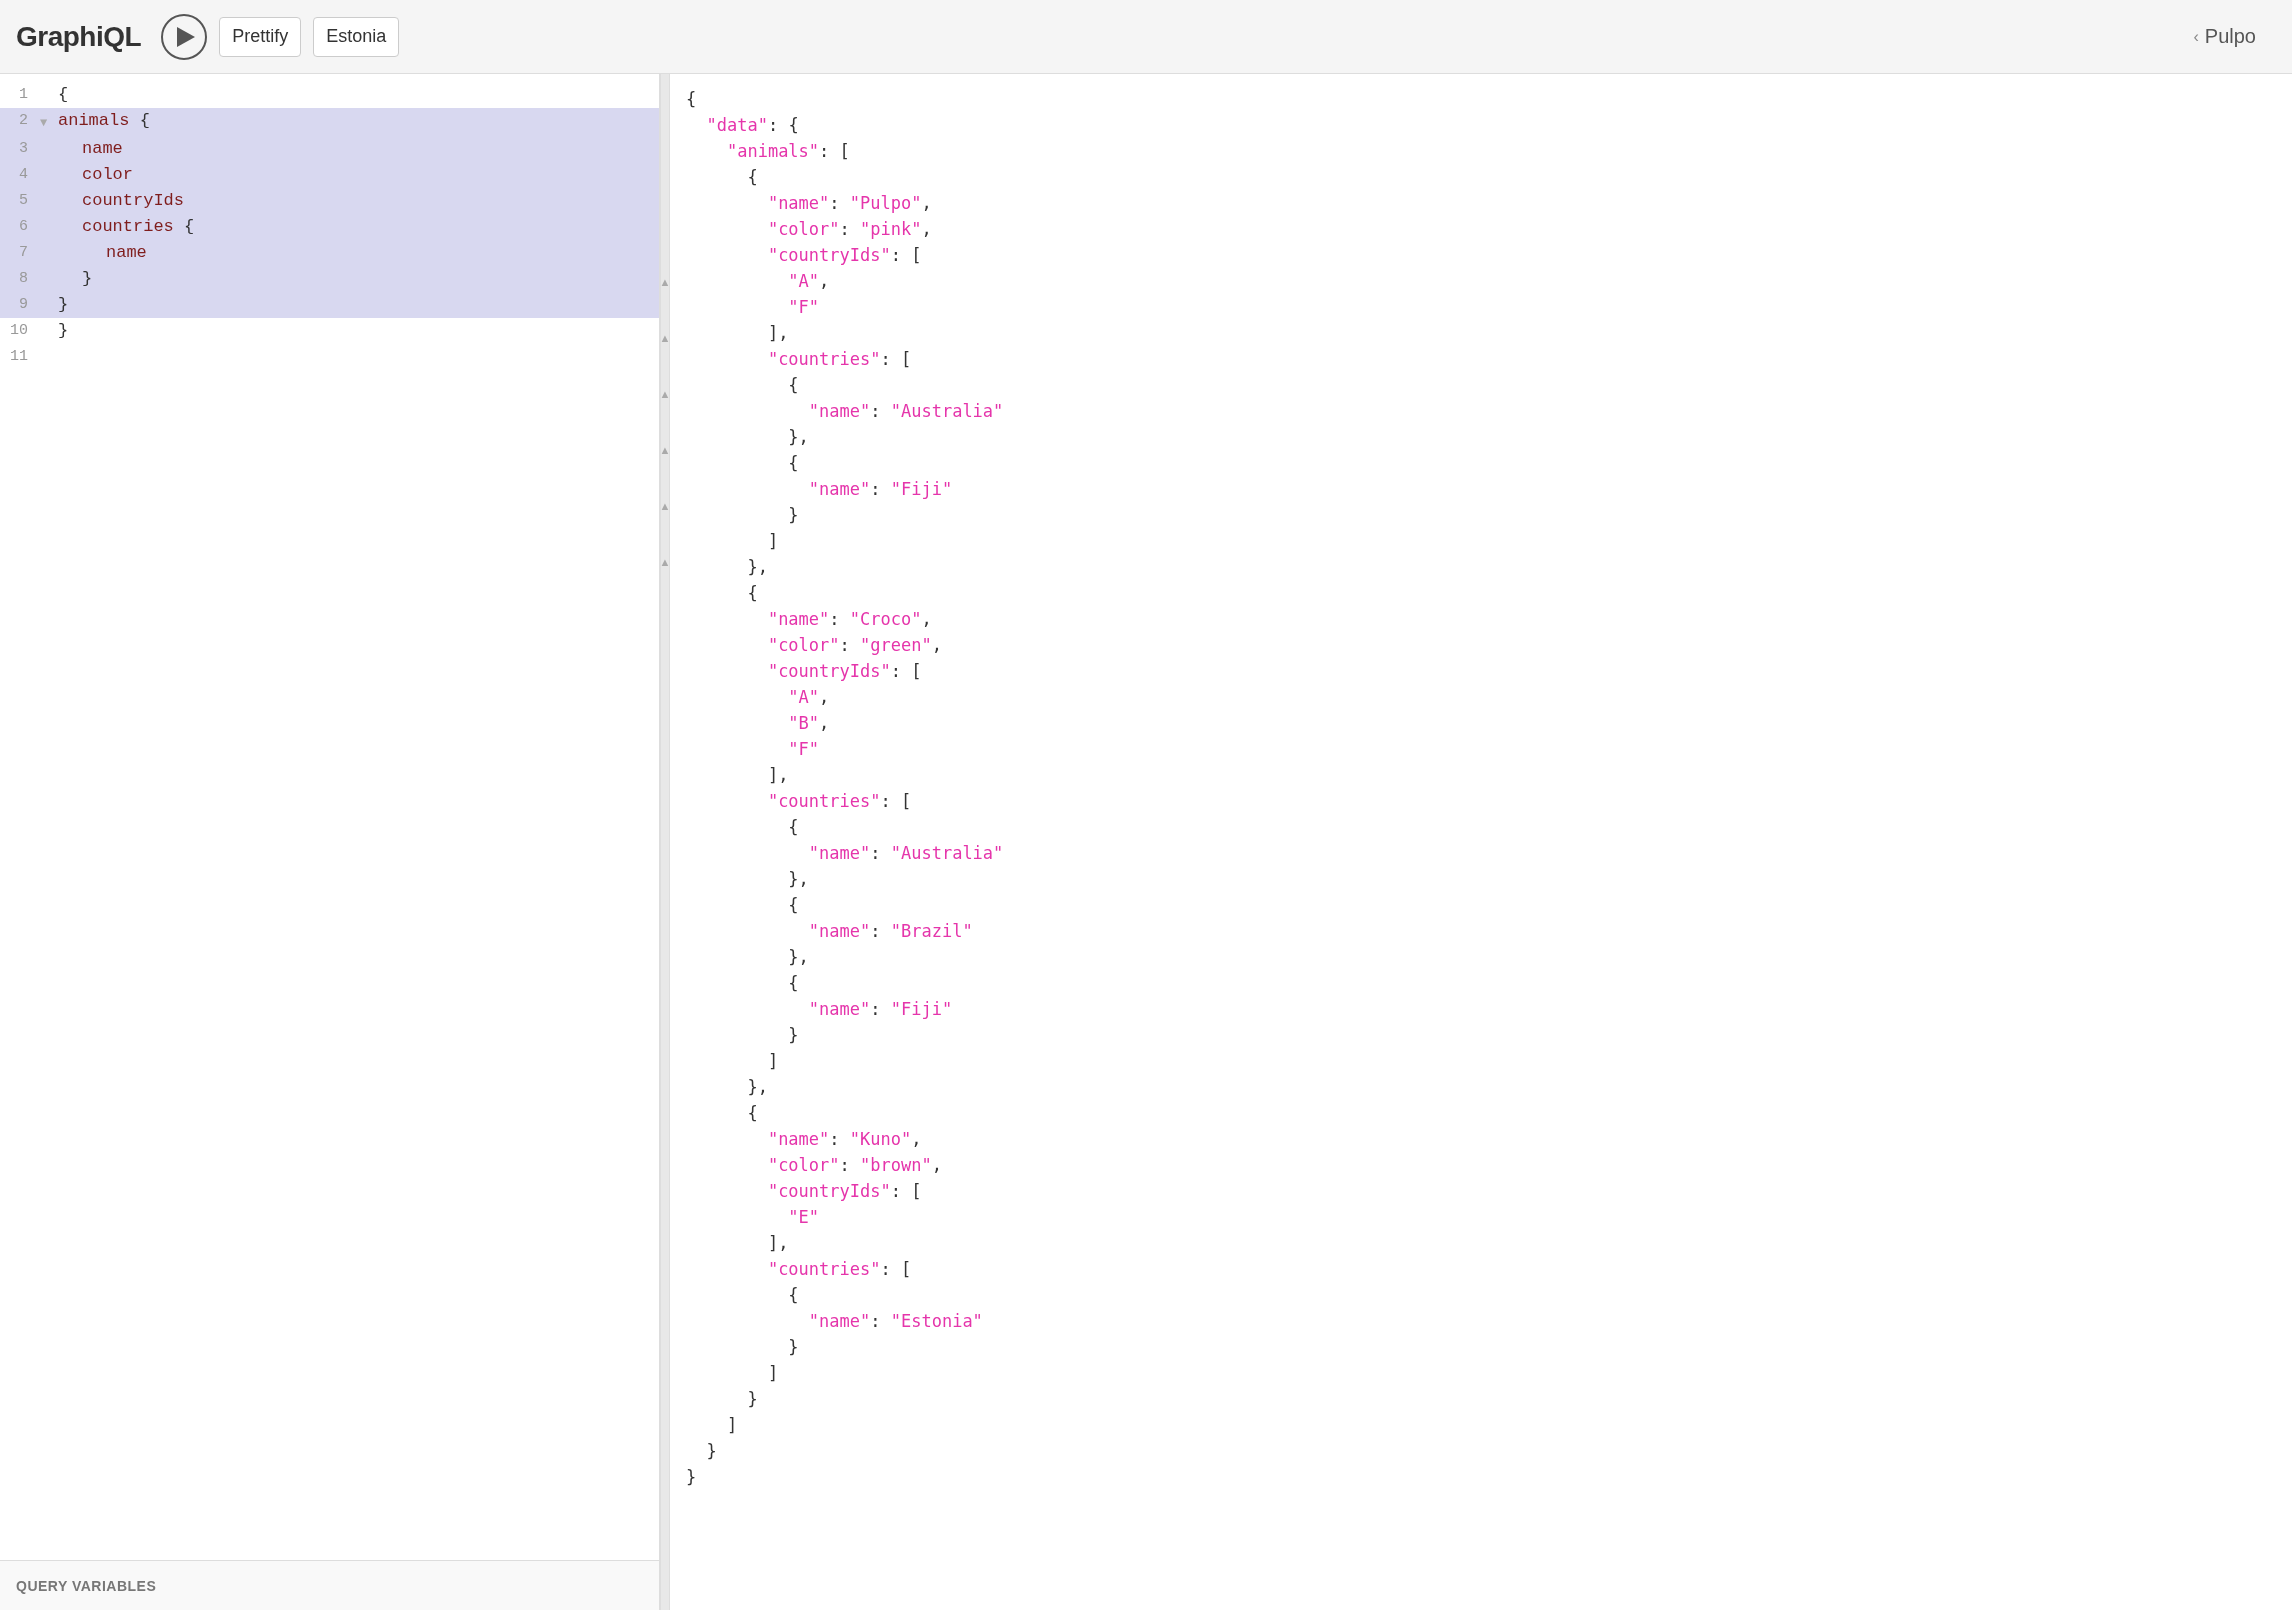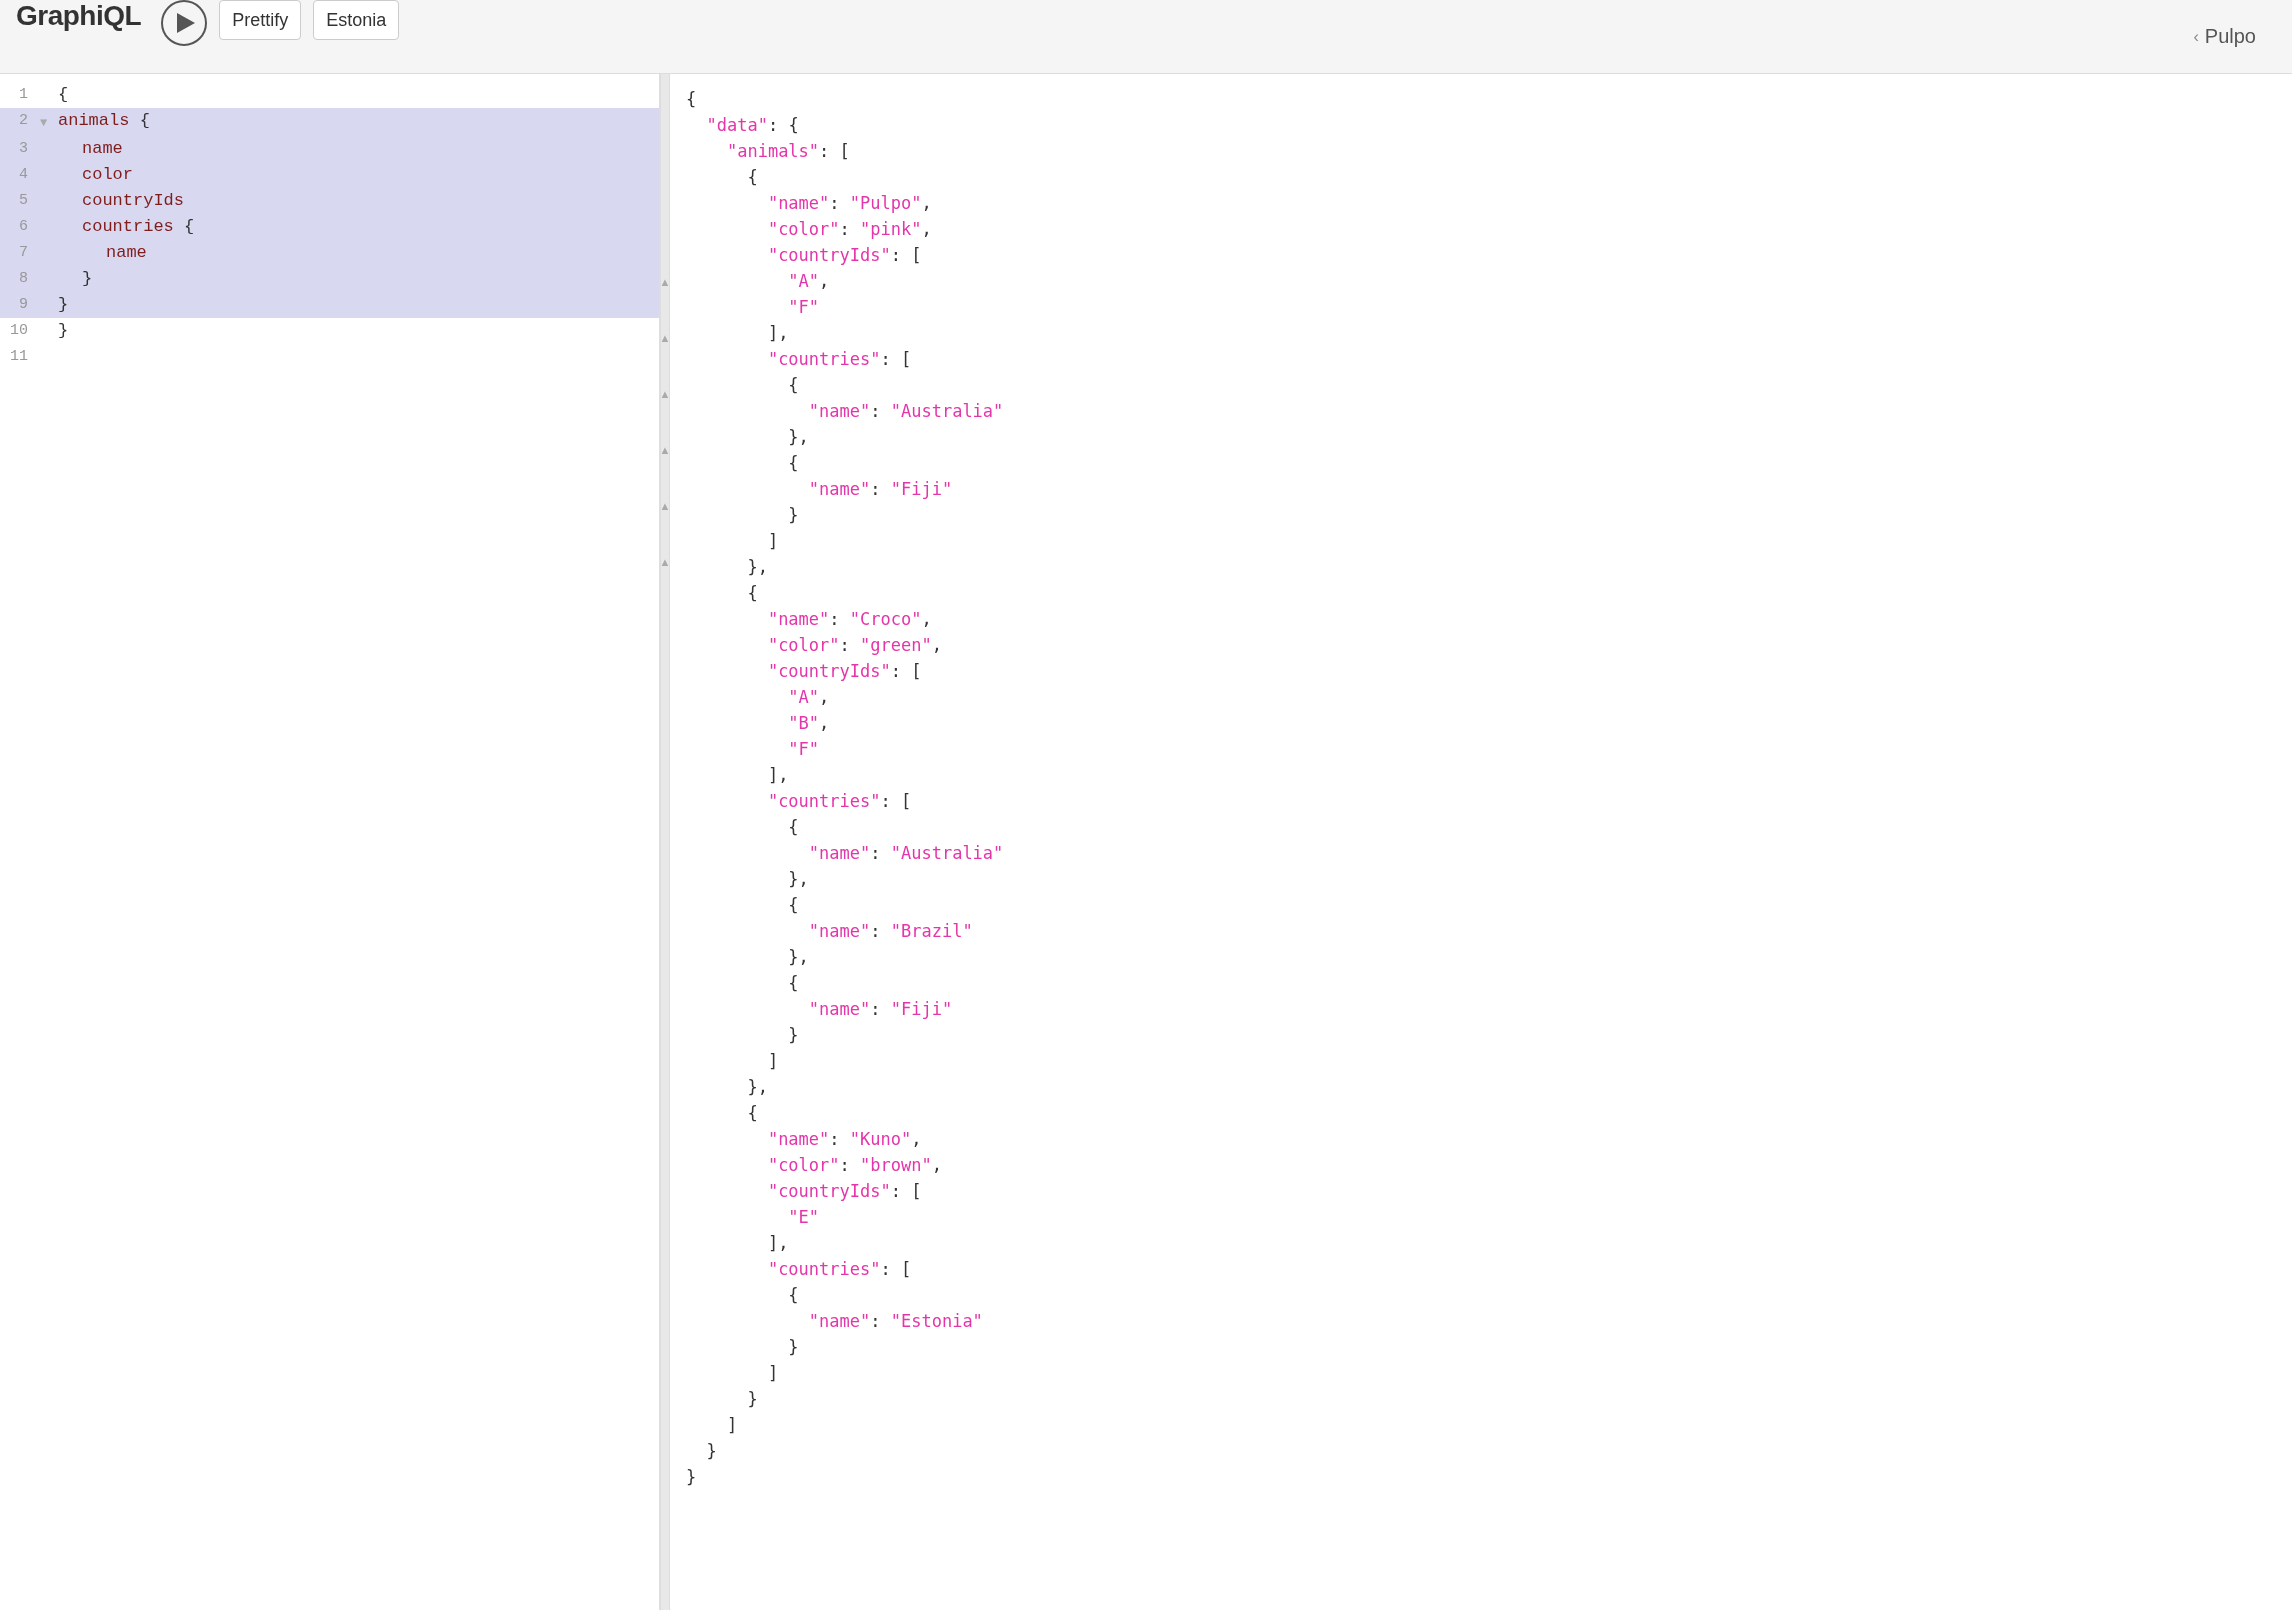"GraphiQL" #topbar { align-items: none -> center }
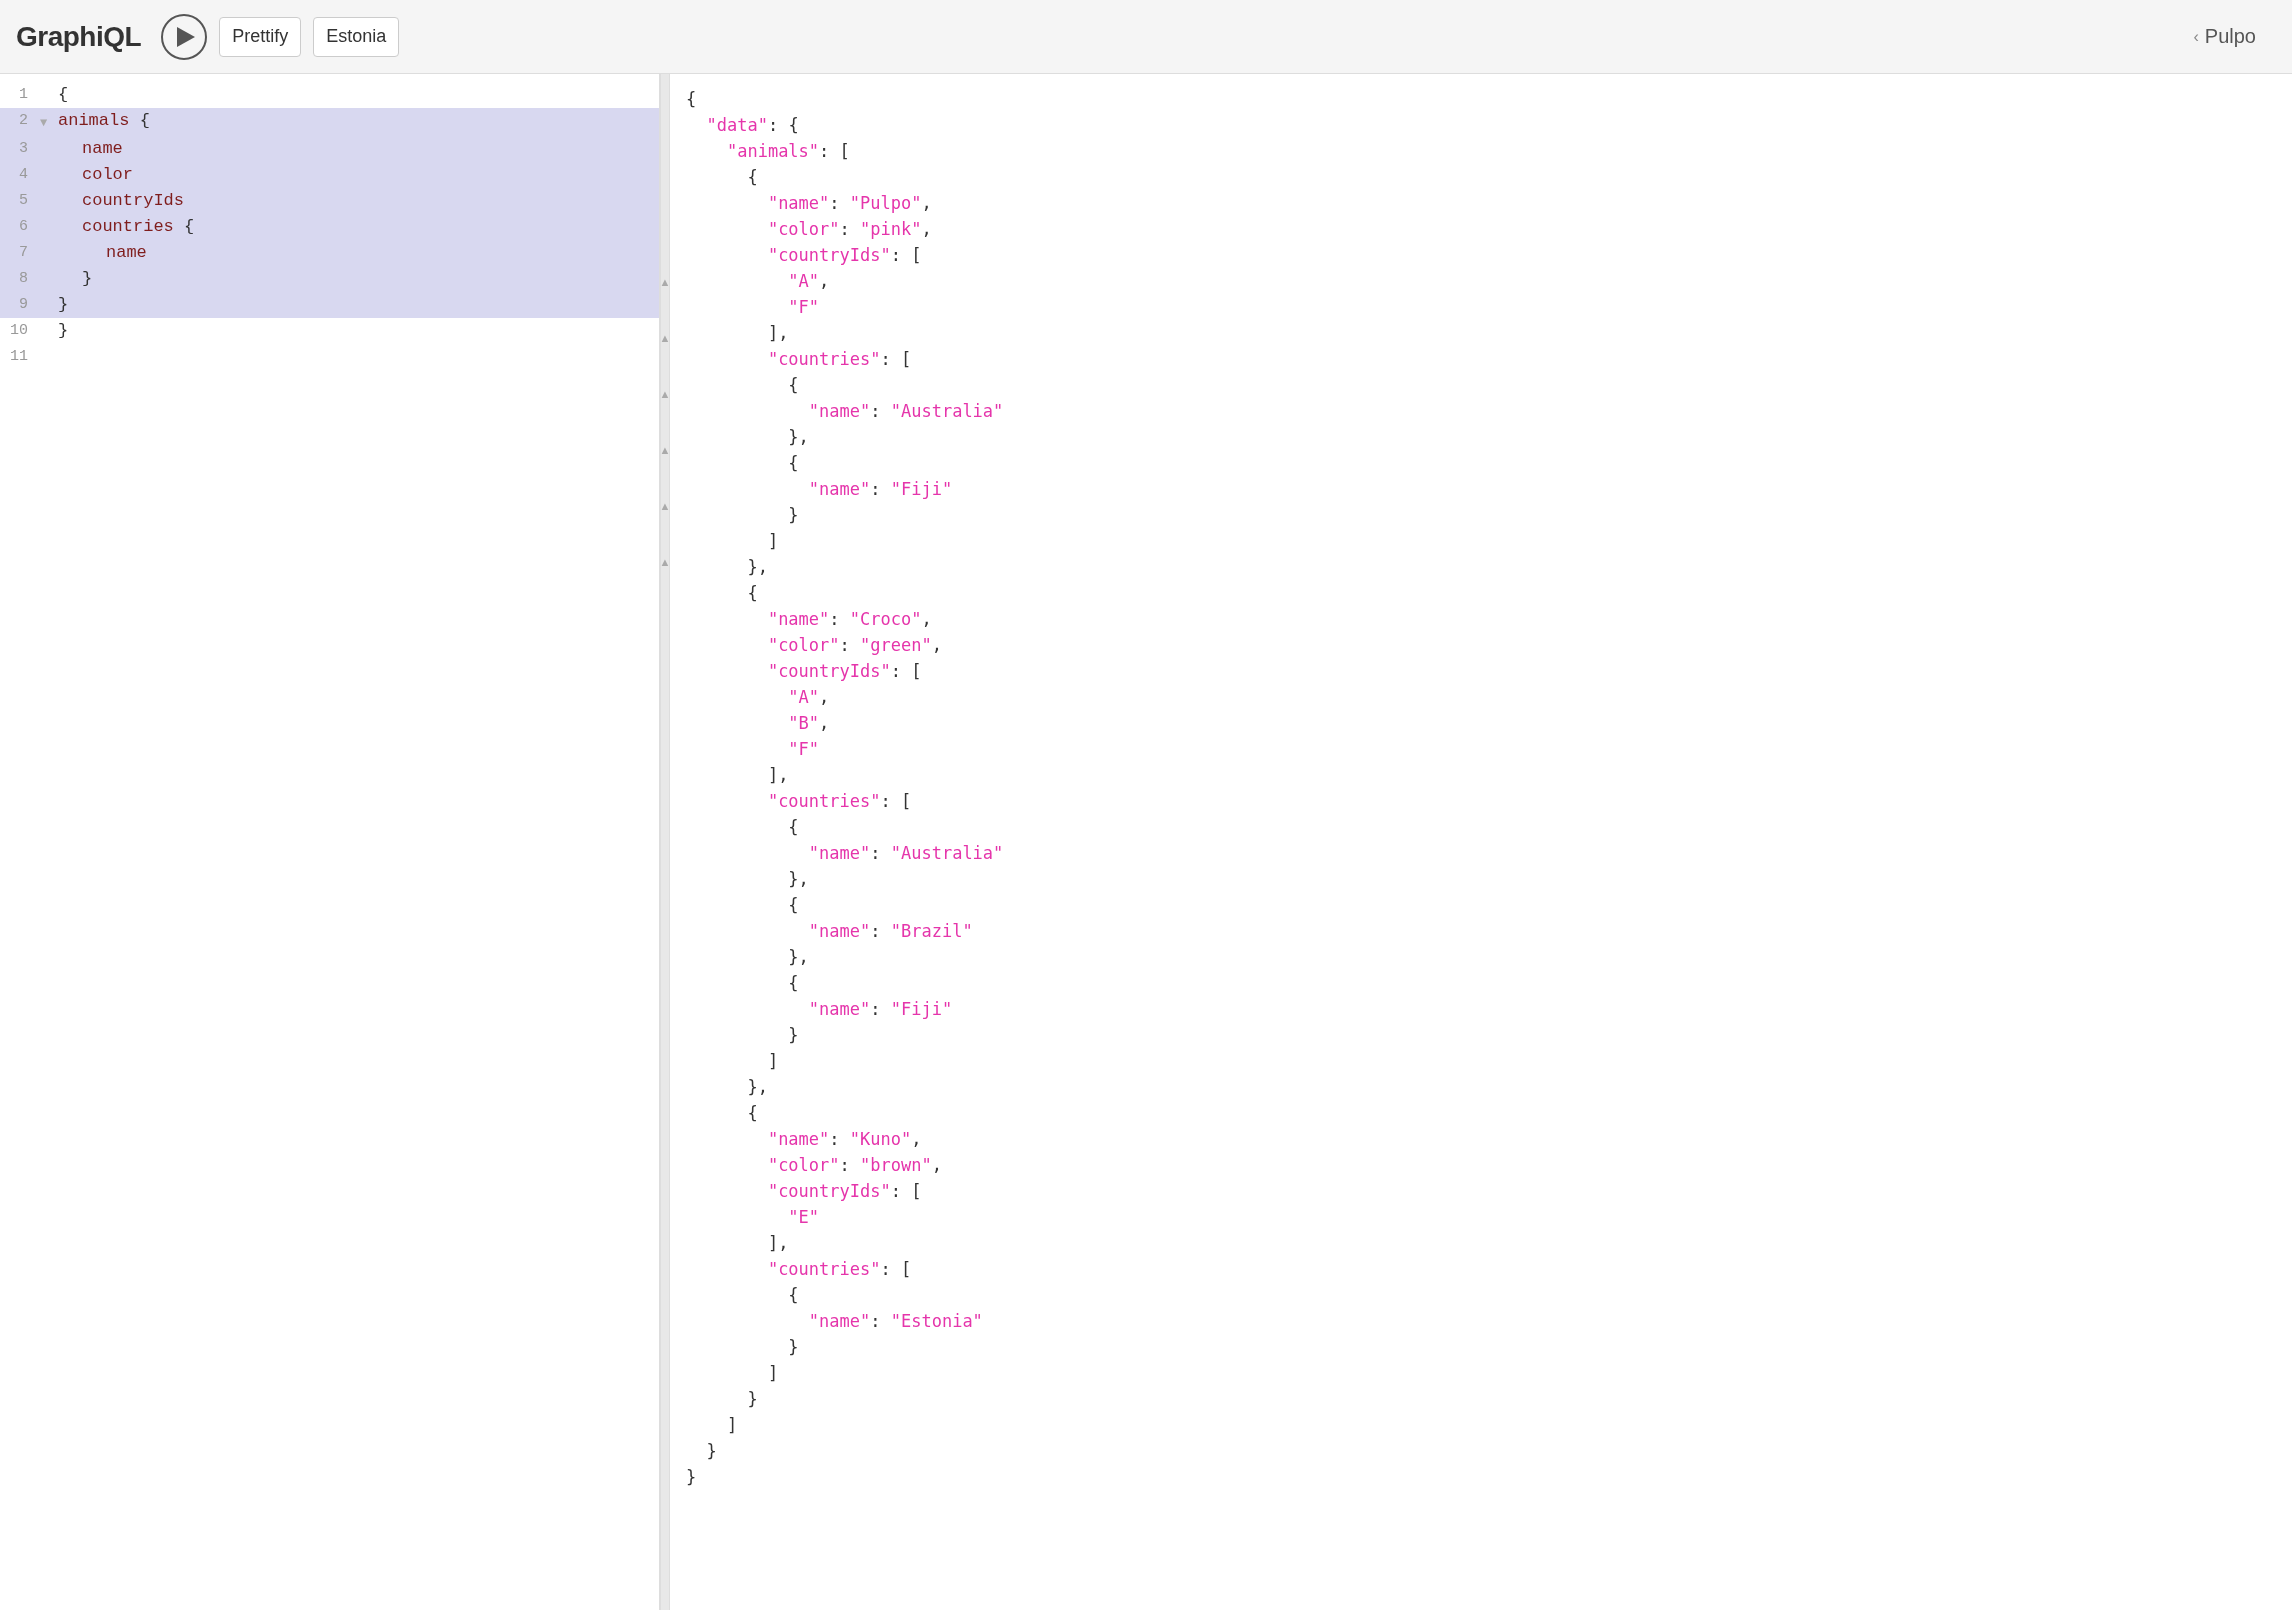"QUERY VARIABLES" div { html: none -> <div> <span>QUERY VARIABLES</span> </div> }
